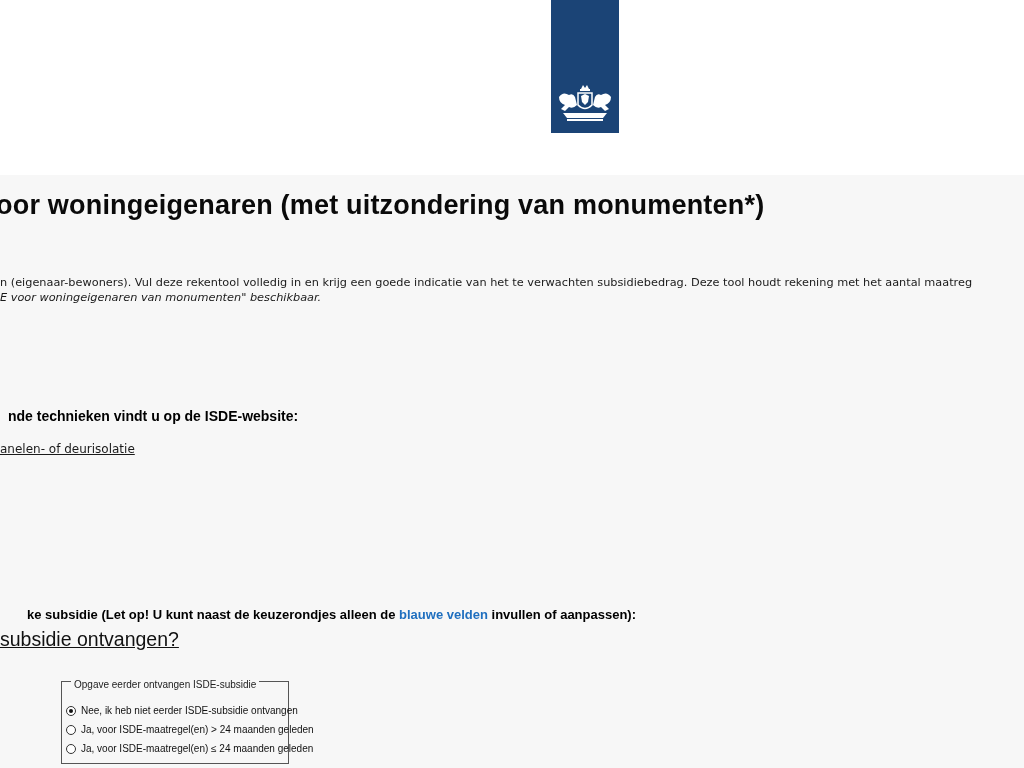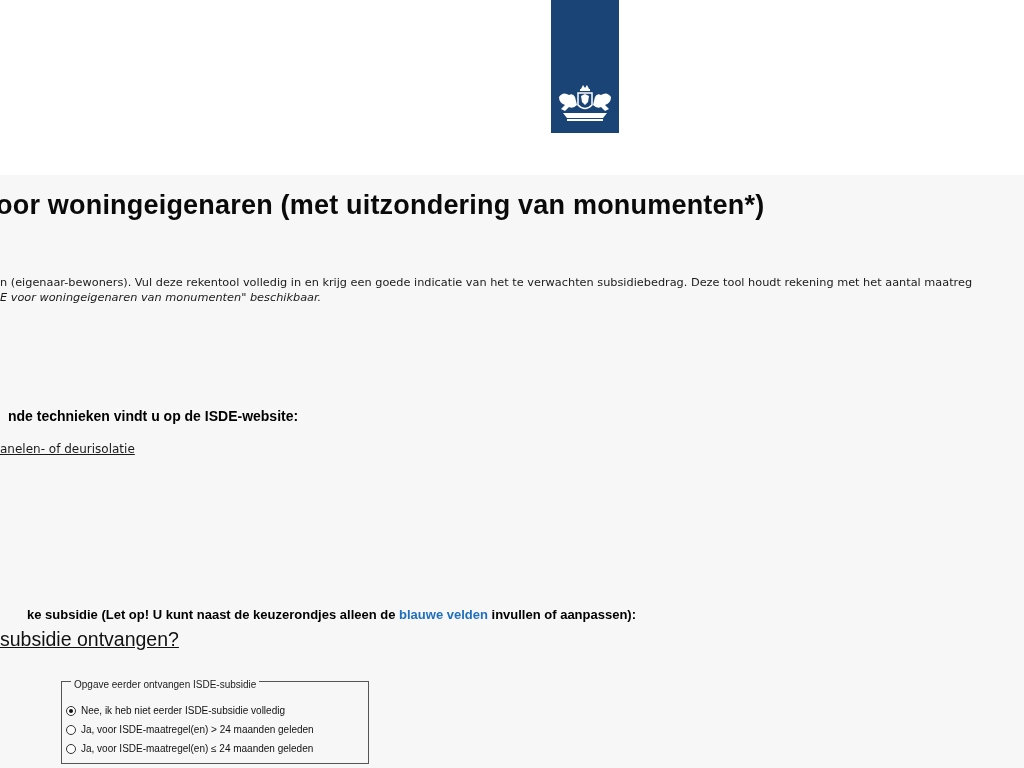"Opgave eerder ontvangen ISDE-subsidie" .groupbox { width: 308px -> 228px }
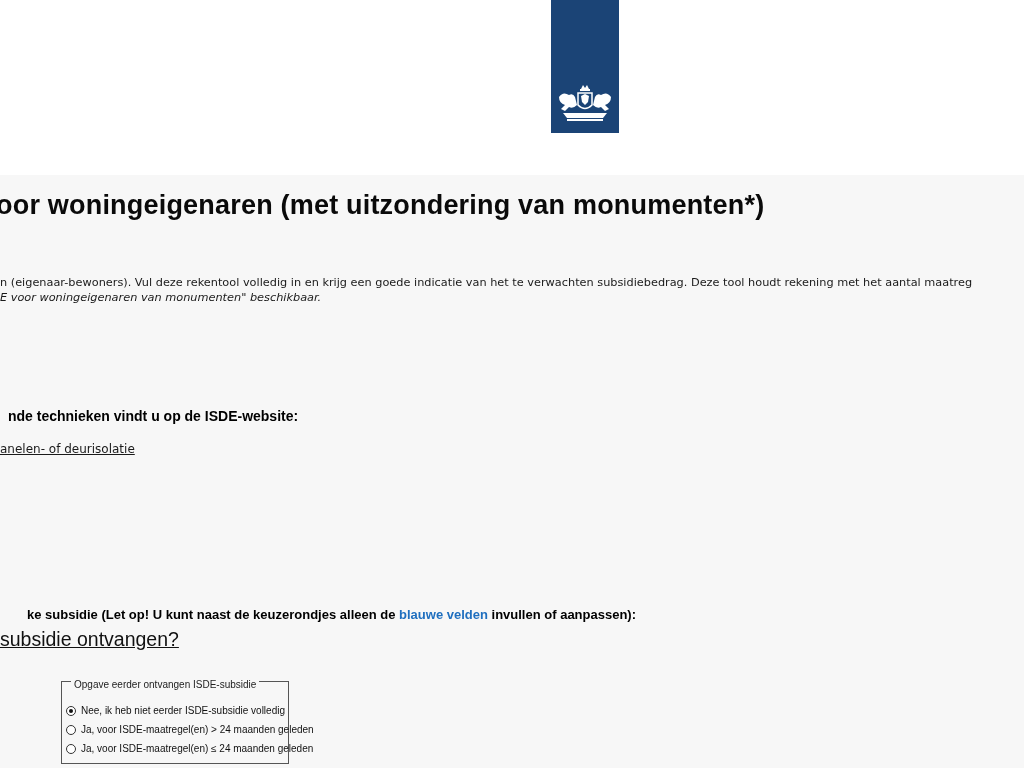"Nee, ik heb niet eerder" span { text: volledig -> ontvangen }
